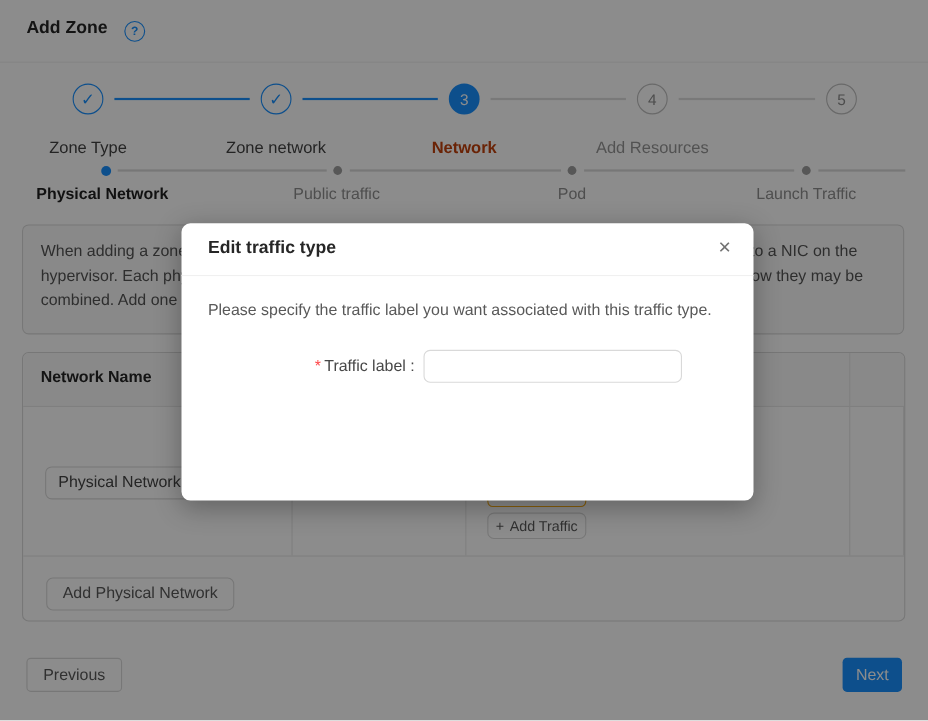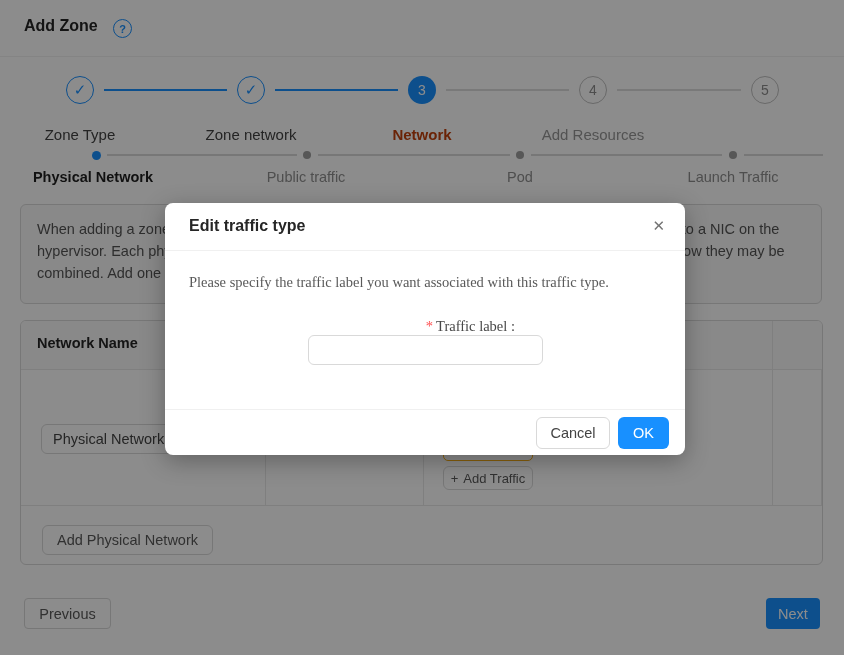"Please specify the traffic label" .modal-body { font-family: Liberation Serif, serif -> none }
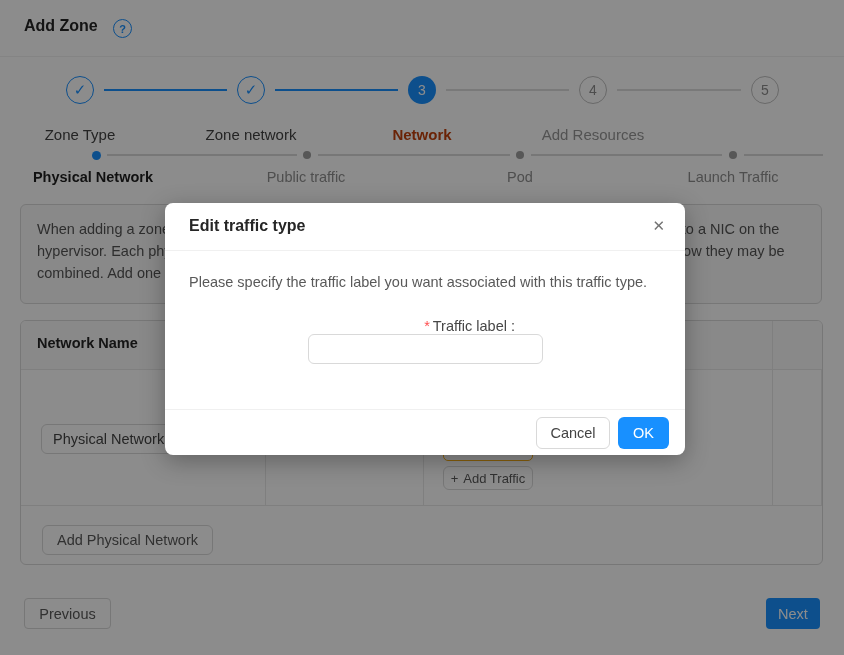"* Traffic label :" .modal-form { flex-direction: column -> none }
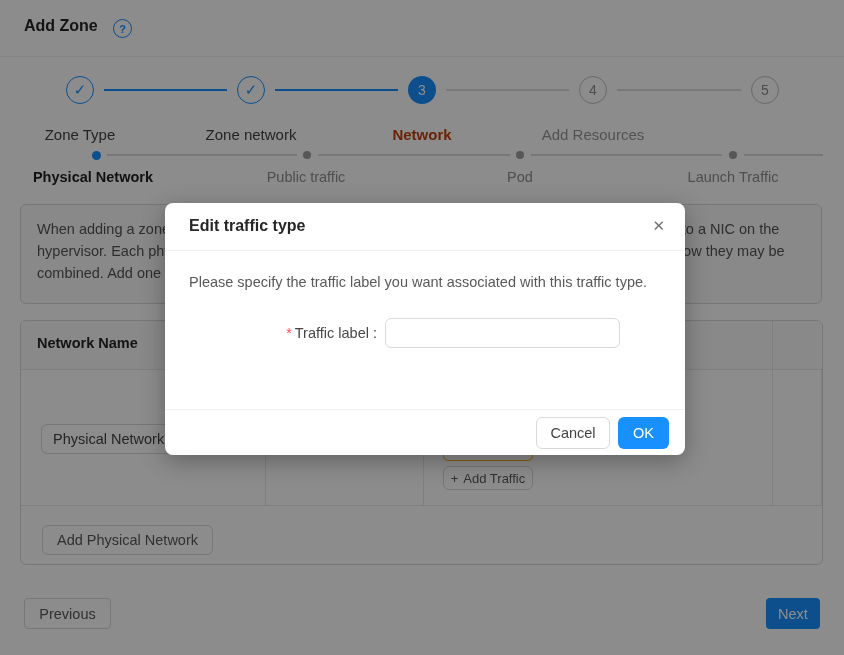"Cancel" div.modal-footer { html: <div> <button>Cancel</button> <button>OK</button> </div> -> none }
